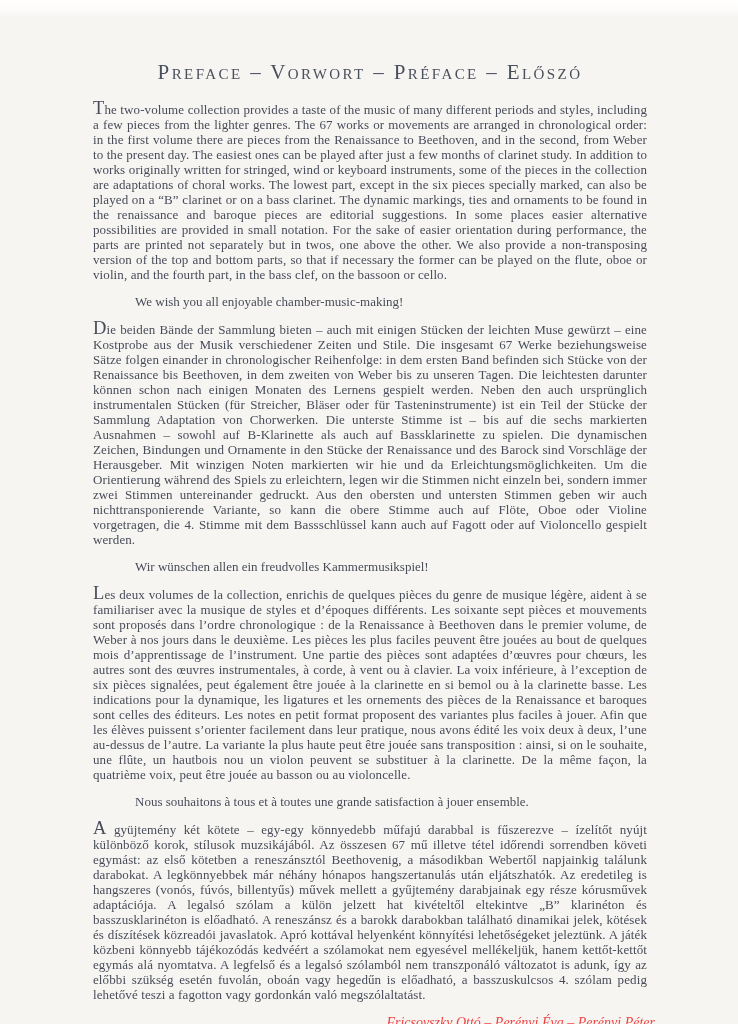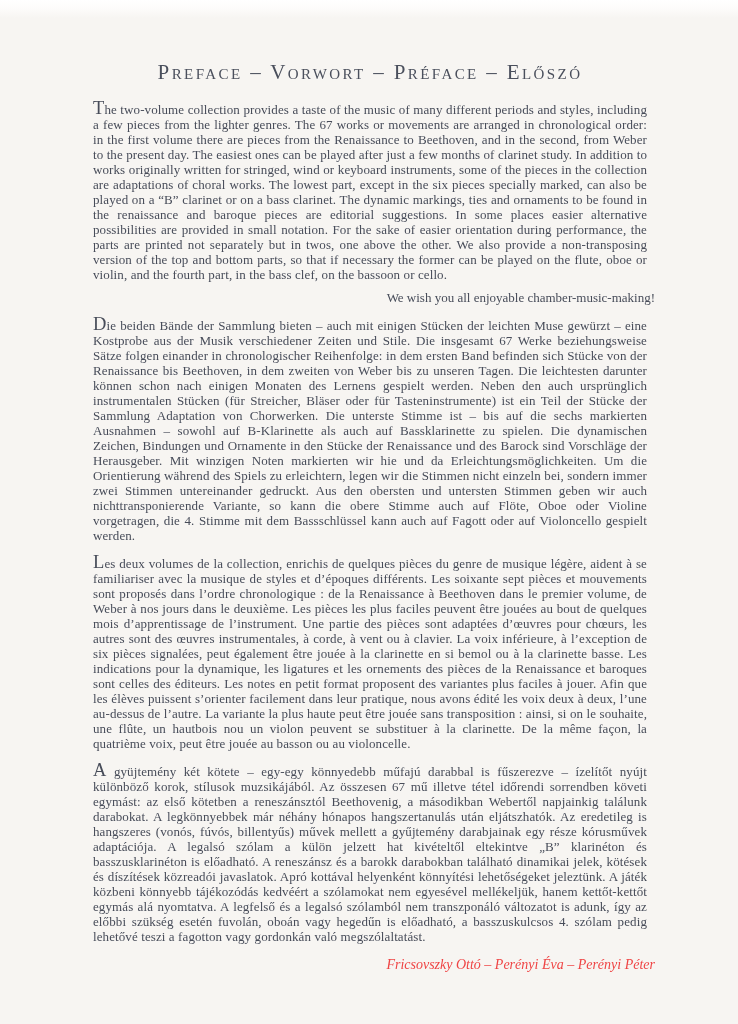"We wish you all enjoyable" .closing-line { margin: 0 -> 12px; text-align: right -> none }
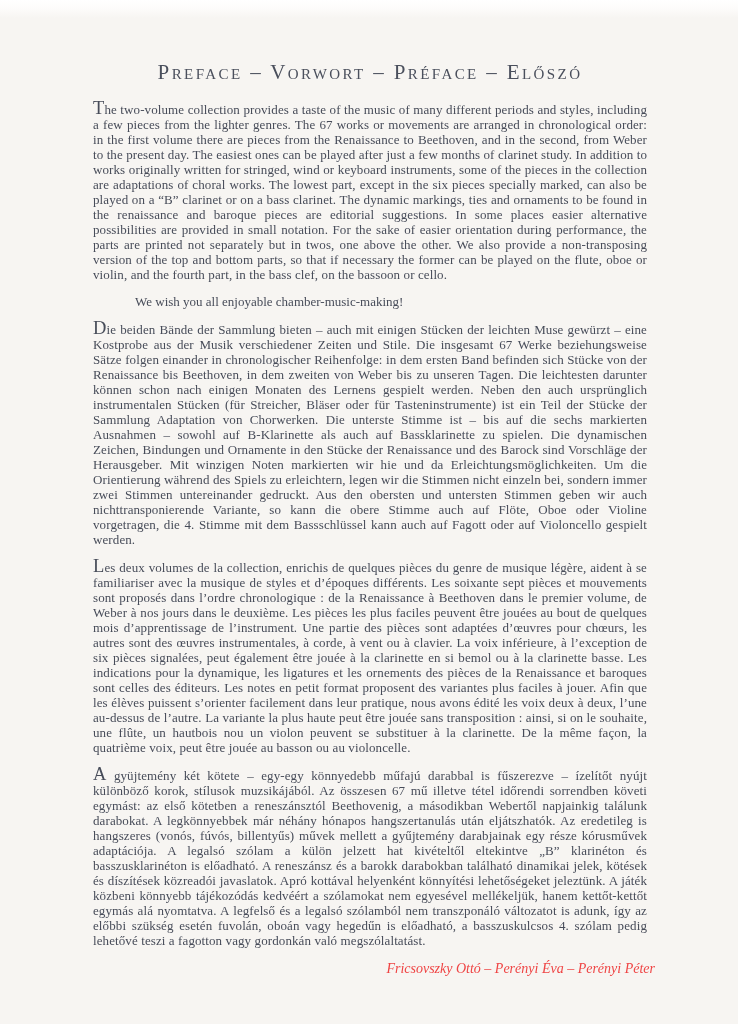"Wir wünschen allen ein freudvolles" p.closing-line { html: none -> <p>Wir wünschen allen ein freudvolles Kammermusikspiel!</p> }
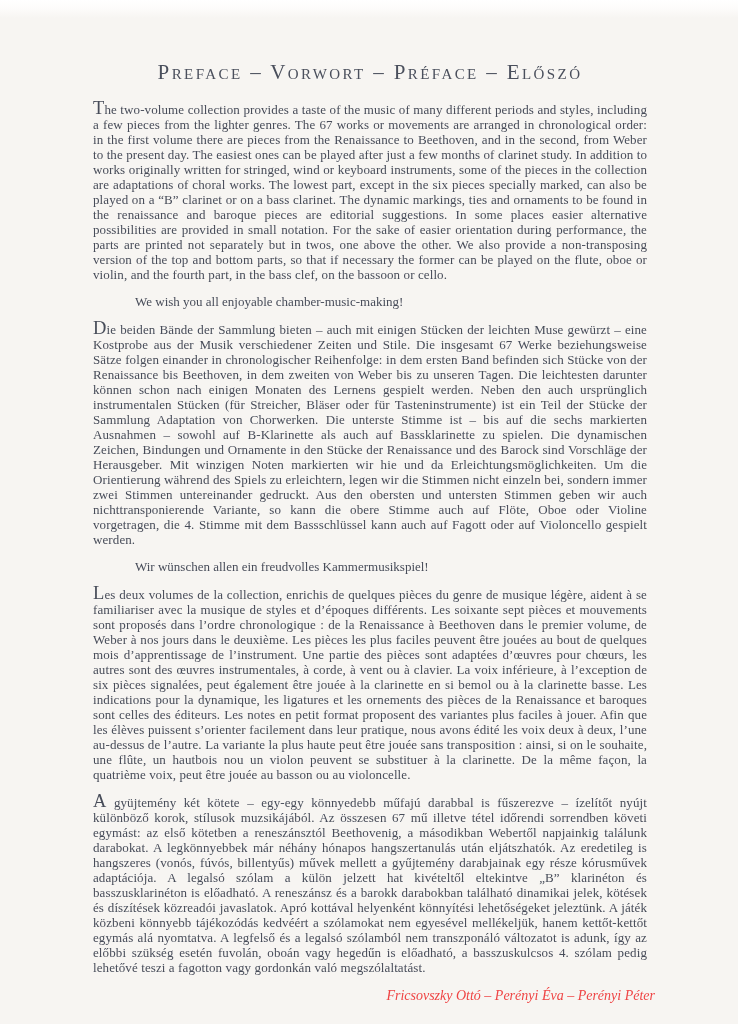"Nous souhaitons à tous et" p.closing-line { html: none -> <p>Nous souhaitons à tous et à toutes une grande satisfaction à jouer ensemble.</p> }
